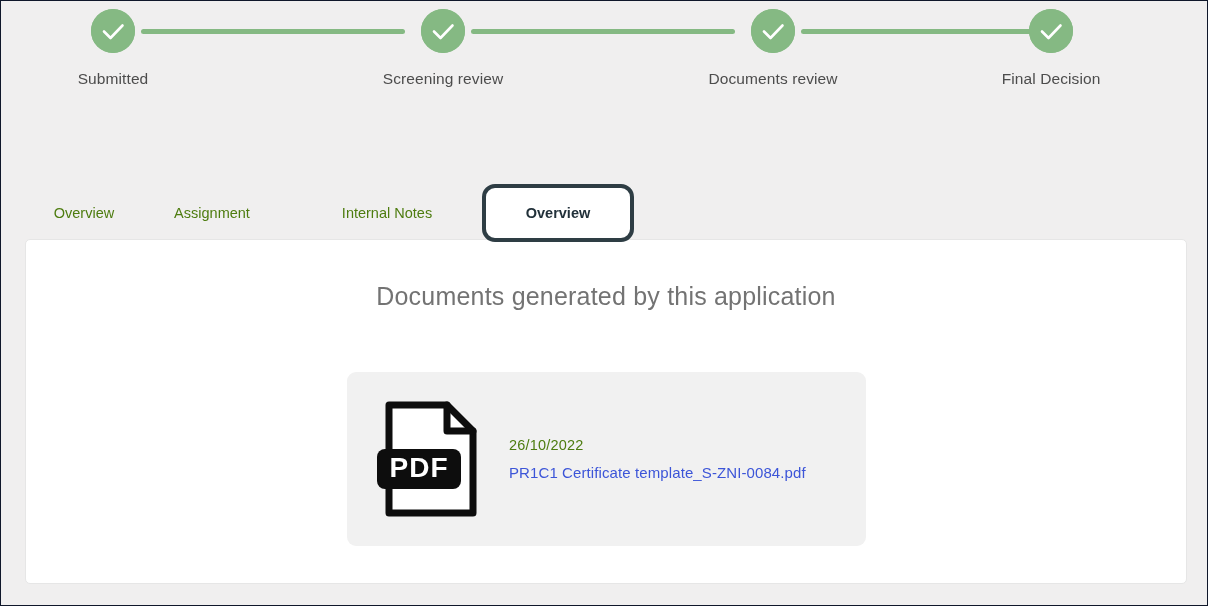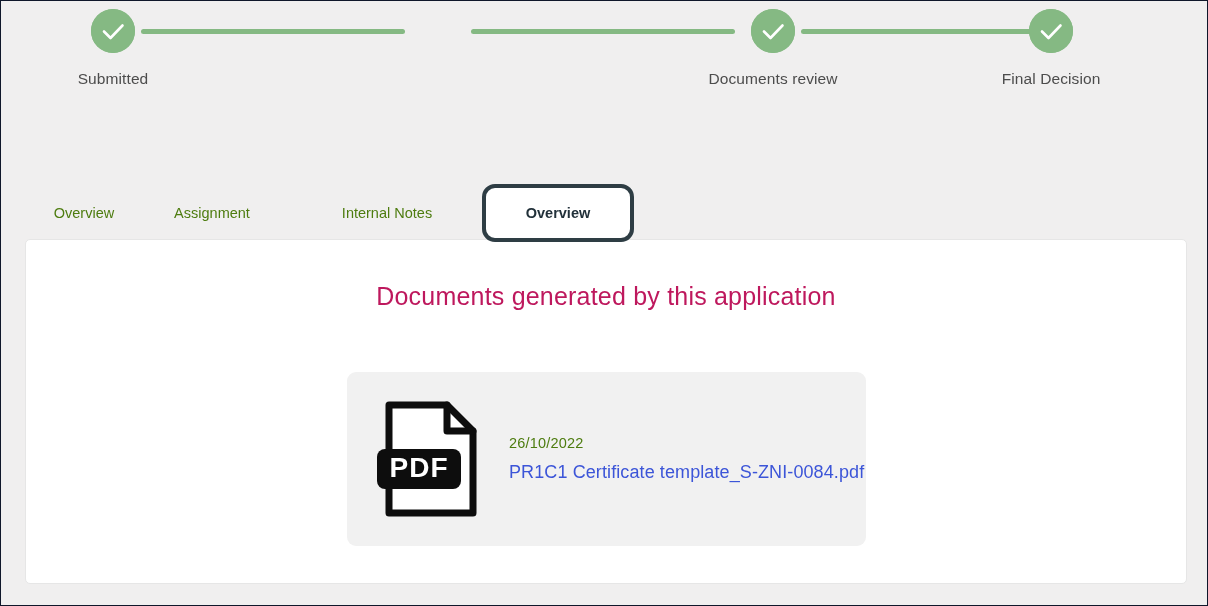"Screening review" div.step { html: none -> <div> <div> <svg> <circle></circle> <path></path> </svg> </div> <div>Screening review</div> </div> }
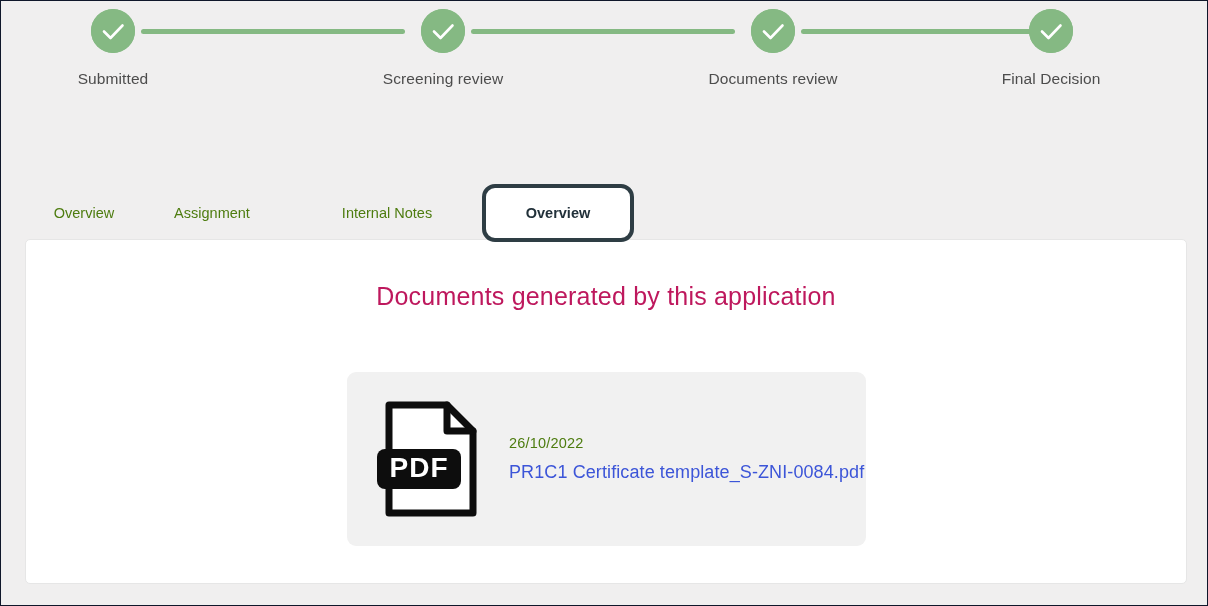"Documents generated by this application" .panel-title { color: #be185d -> #737373 }
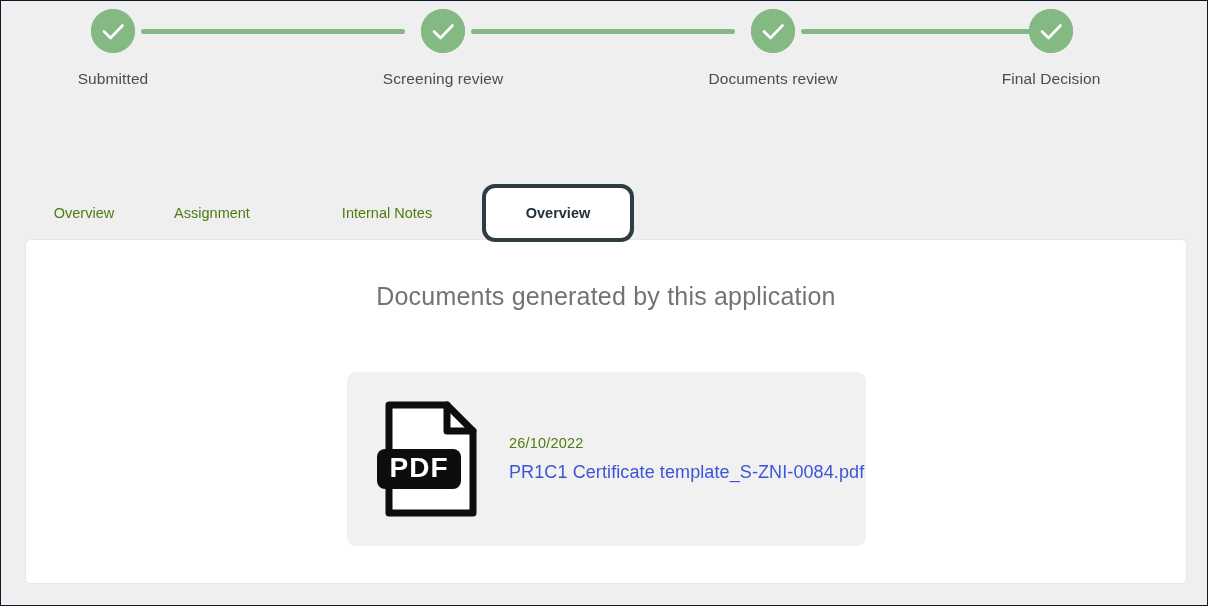"PR1C1 Certificate" .doc-link { font-size: 18px -> 15px }
